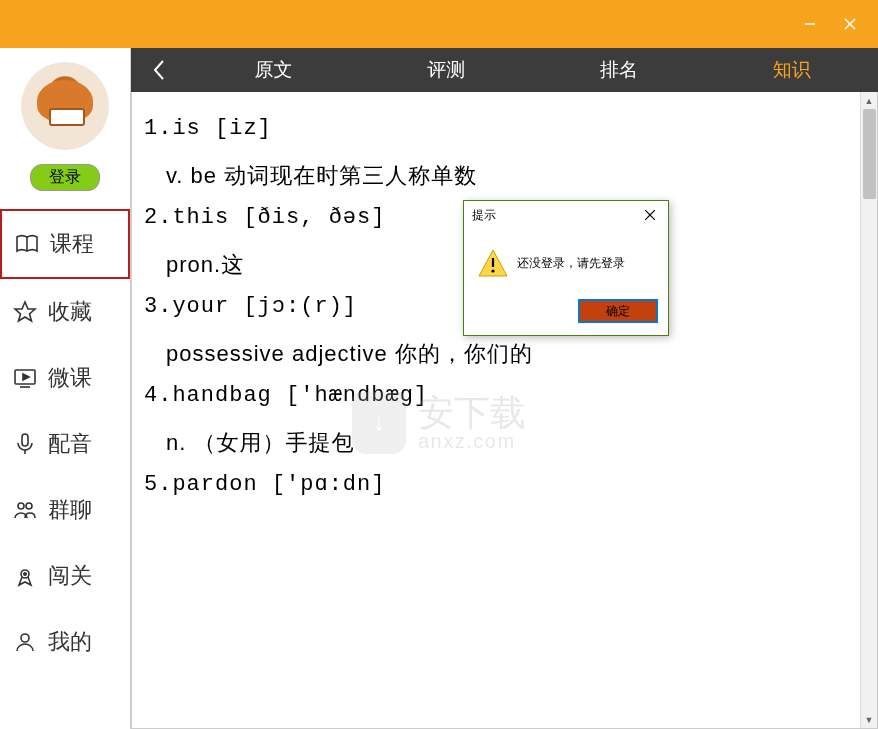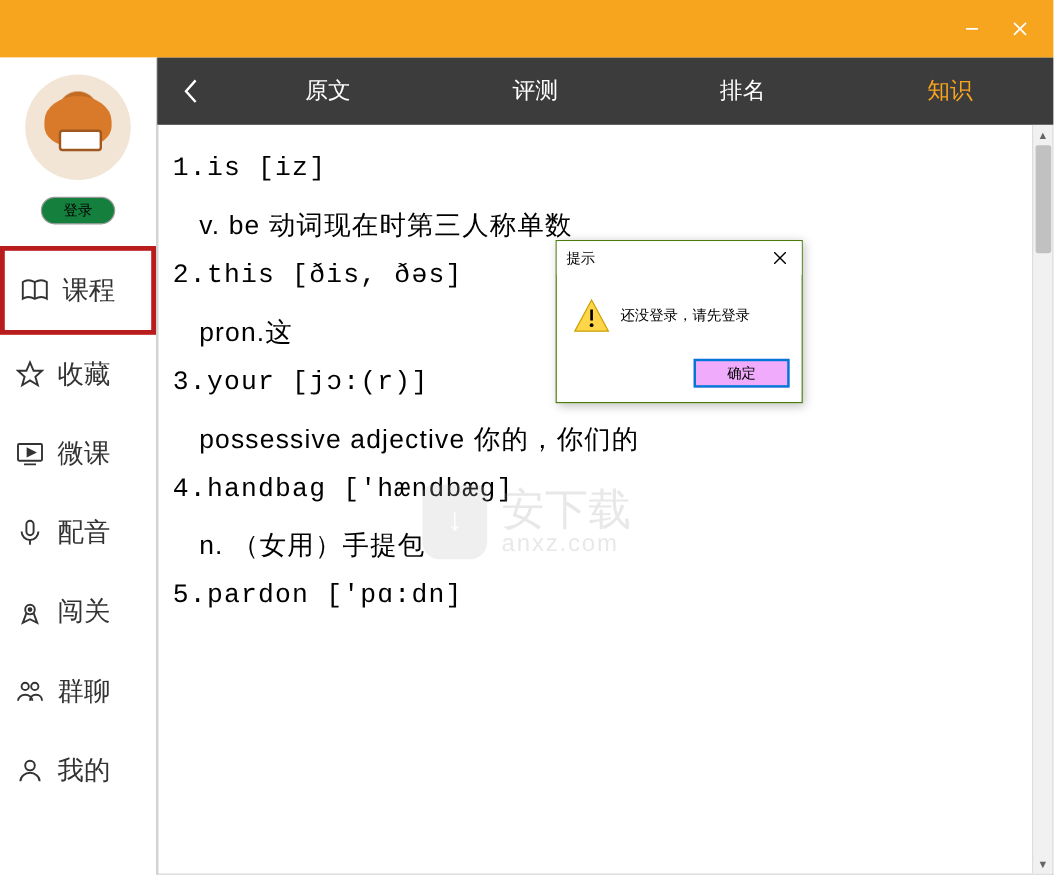"原文" .tabs { height: 56px -> 44px }
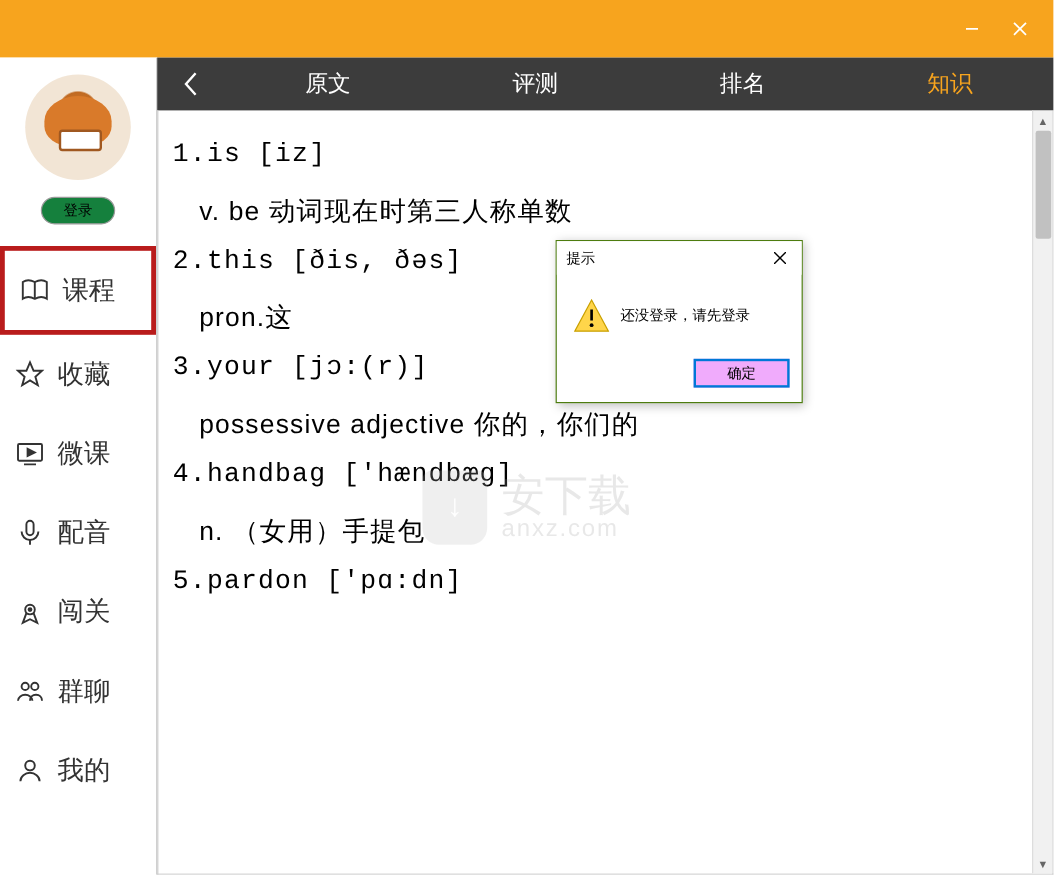"登录" .login-btn { background: #15803d -> #84cc16; font-size: 12px -> 16px }
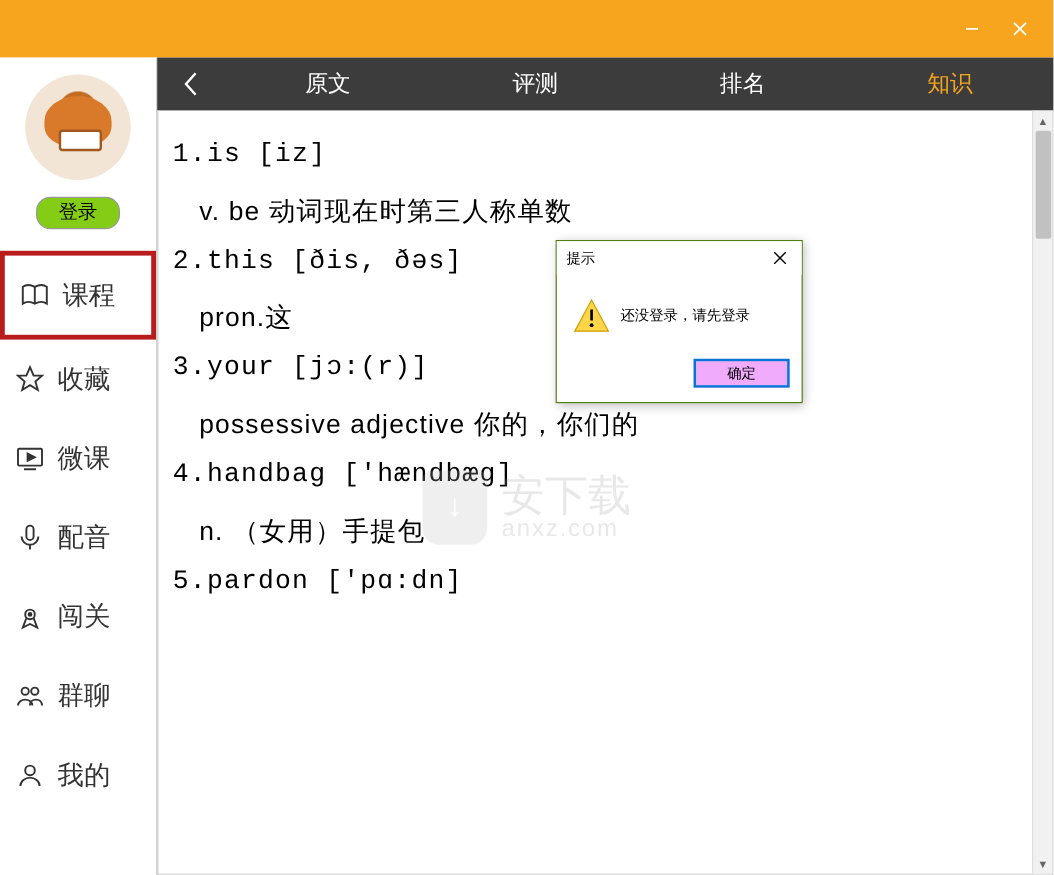"课程" .nav-item.active { border: 4px solid #b91c1c -> 2px solid #b91c1c }
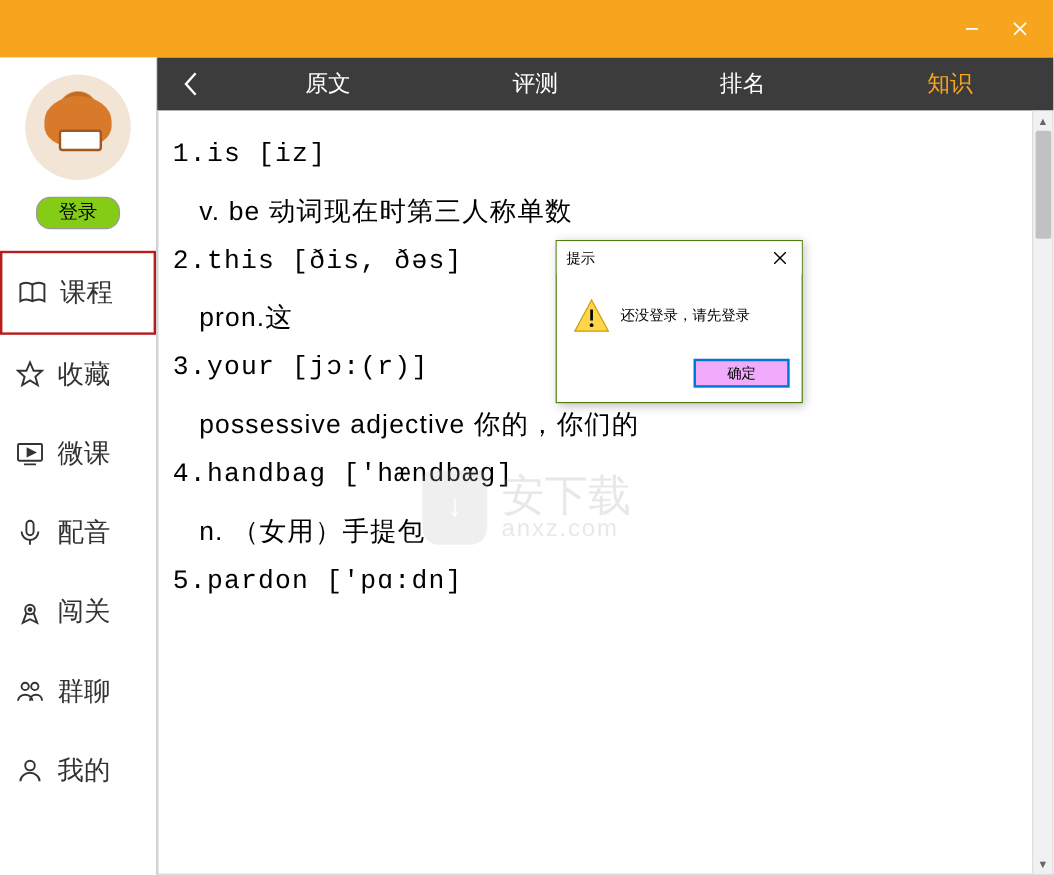"确定" .ok-btn { background: #f0abfc -> #c2410c }
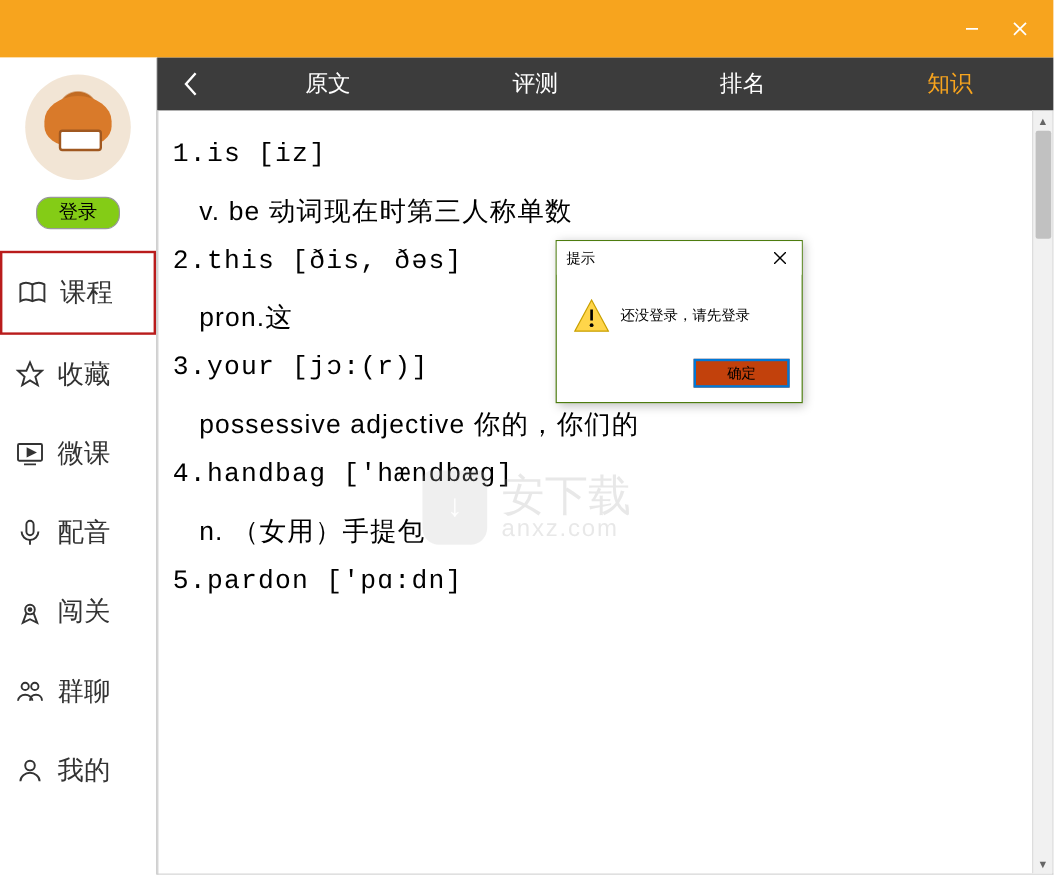"闯关" div.nav-item { order: before "群聊" -> after "群聊" }
